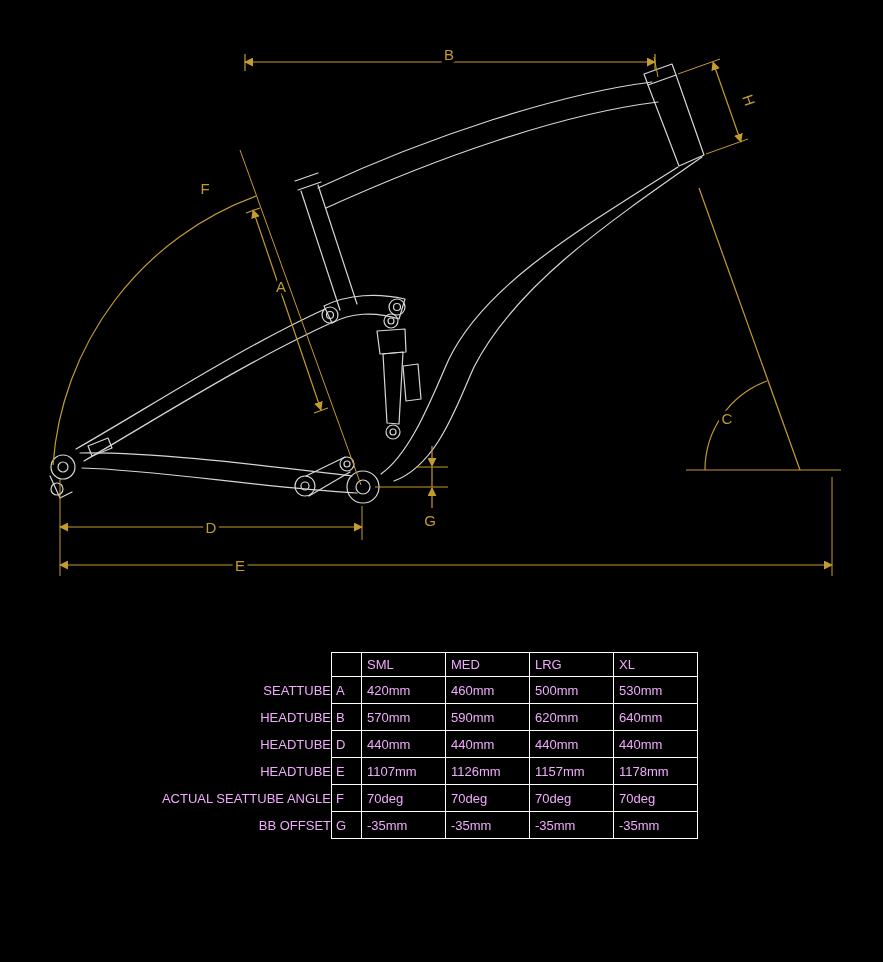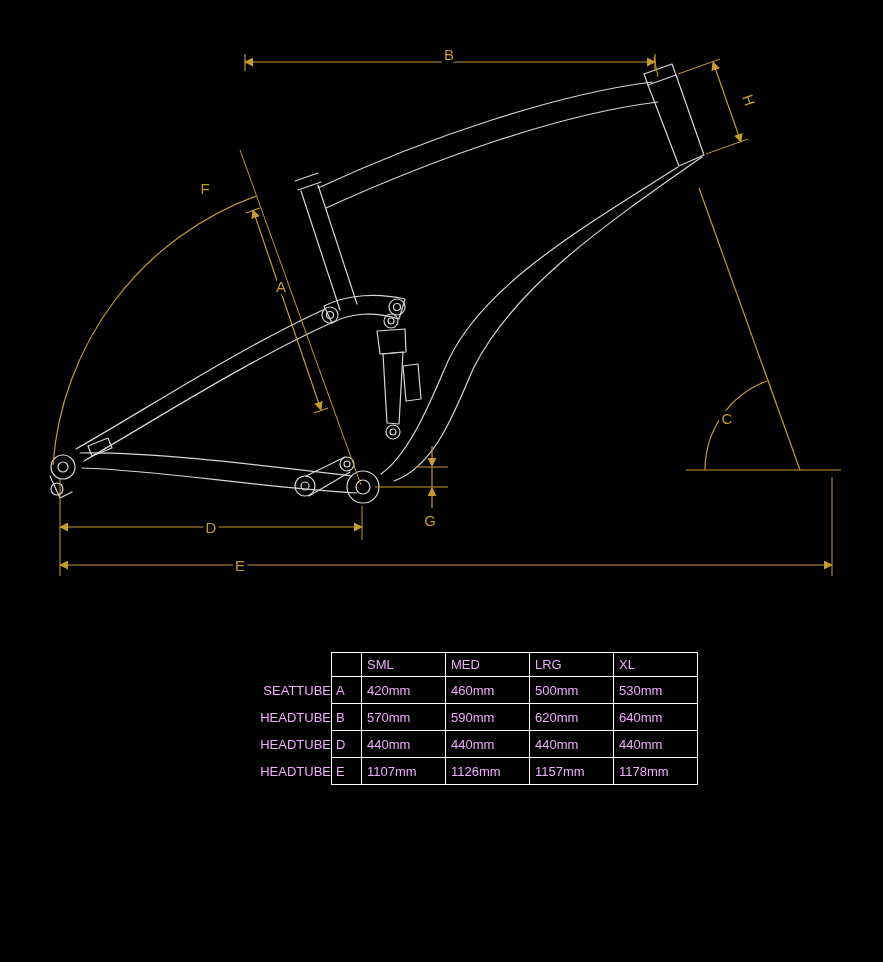"ACTUAL SEATTUBE ANGLE" tr { html: none -> <tr> <td>ACTUAL SEATTUBE ANGLE</td> <td>F</td> <td>70deg</td> <td>70deg</td> <td>70deg</td> <td>70deg</td> </tr> }
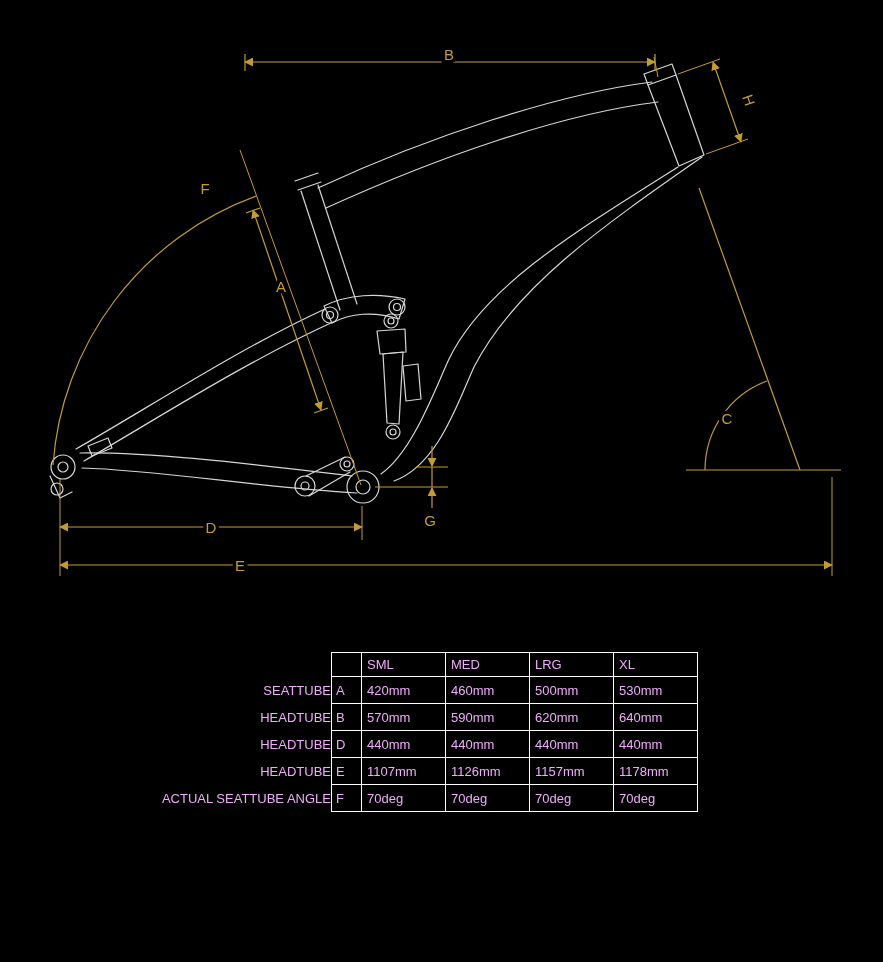"BB OFFSET" tr { html: none -> <tr> <td>BB OFFSET</td> <td>G</td> <td>-35mm</td> <td>-35mm</td> <td>-35mm</td> <td>-35mm</td> </tr> }
